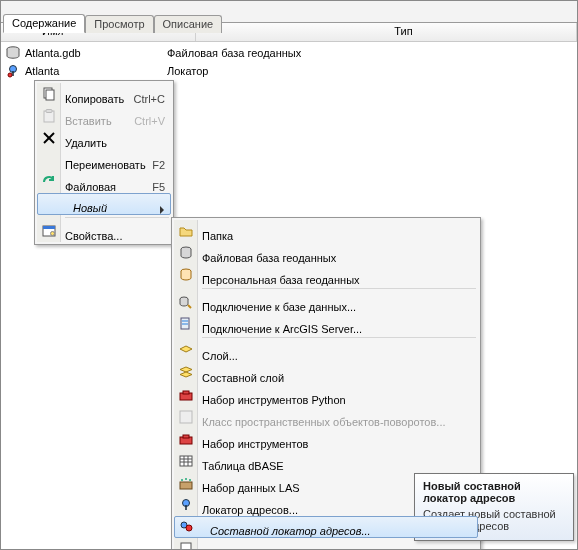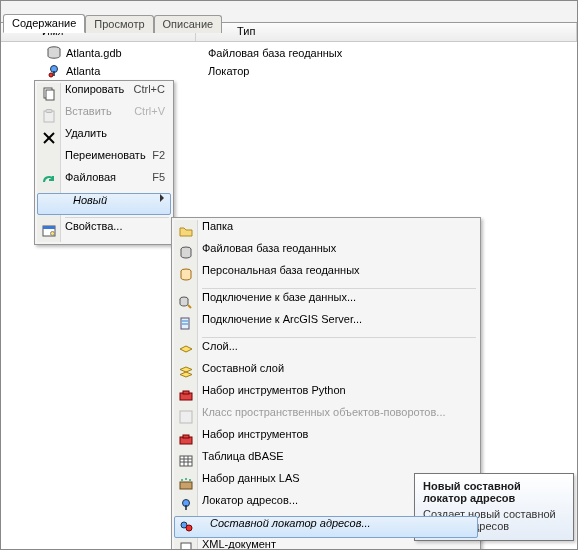"Тип" .col-type { text-align: none -> center }
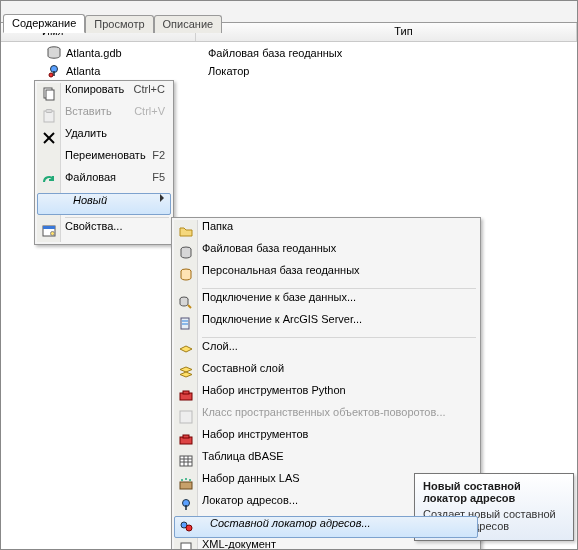"Atlanta.gdb" .listing { margin-left: 41px -> none }
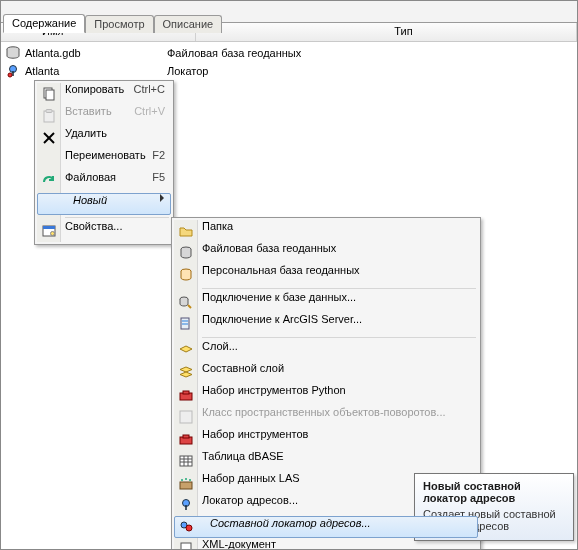"Копировать" .menu-item { align-items: flex-start -> flex-end }
